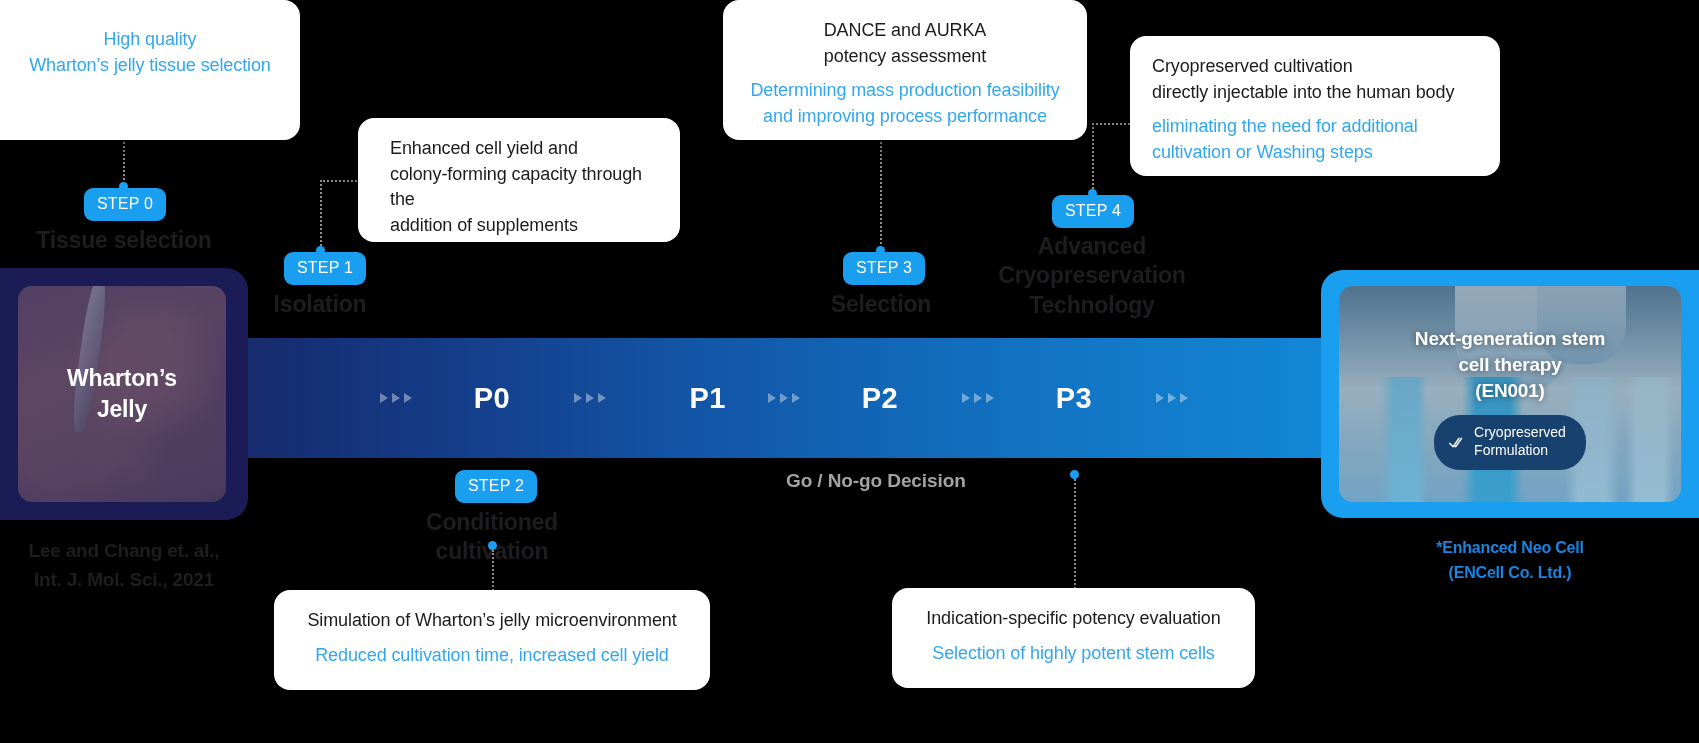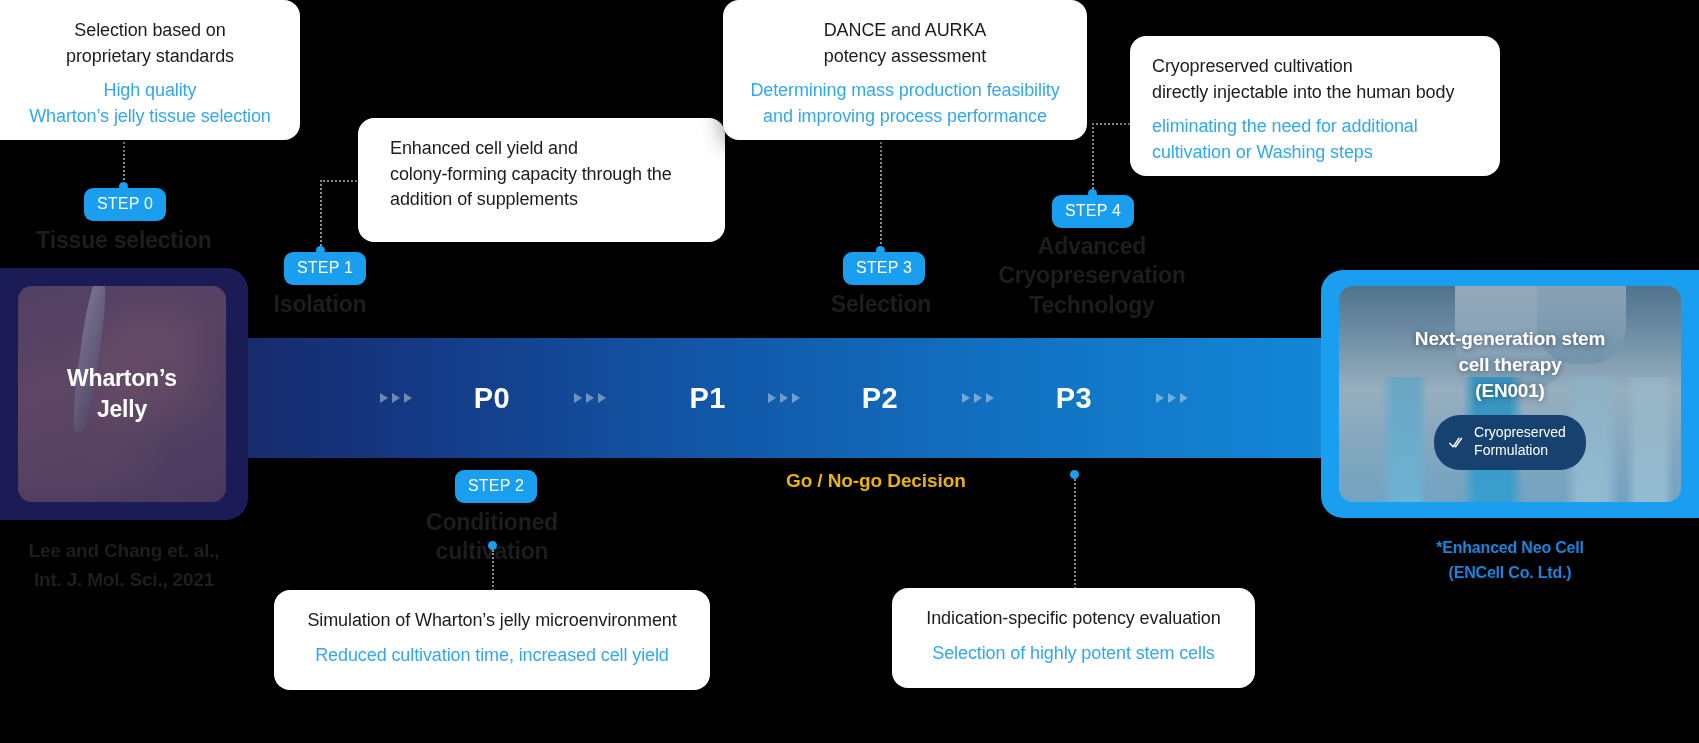"Selection based on" div.title { html: <div>Selection based on proprietary standards</div> -> none }
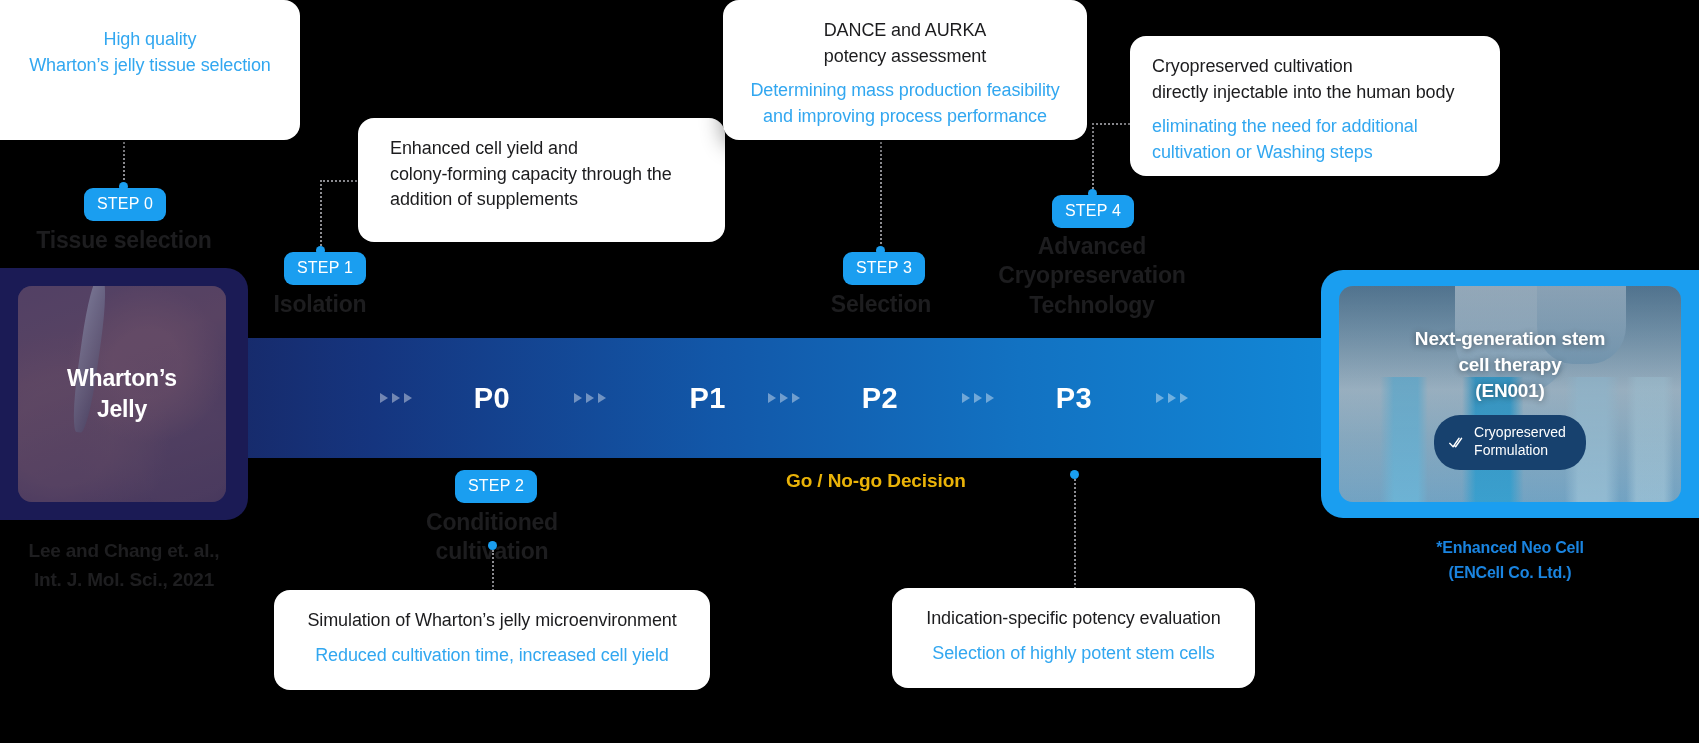"Enhanced cell yield and" div.card { width: 367px -> 322px }
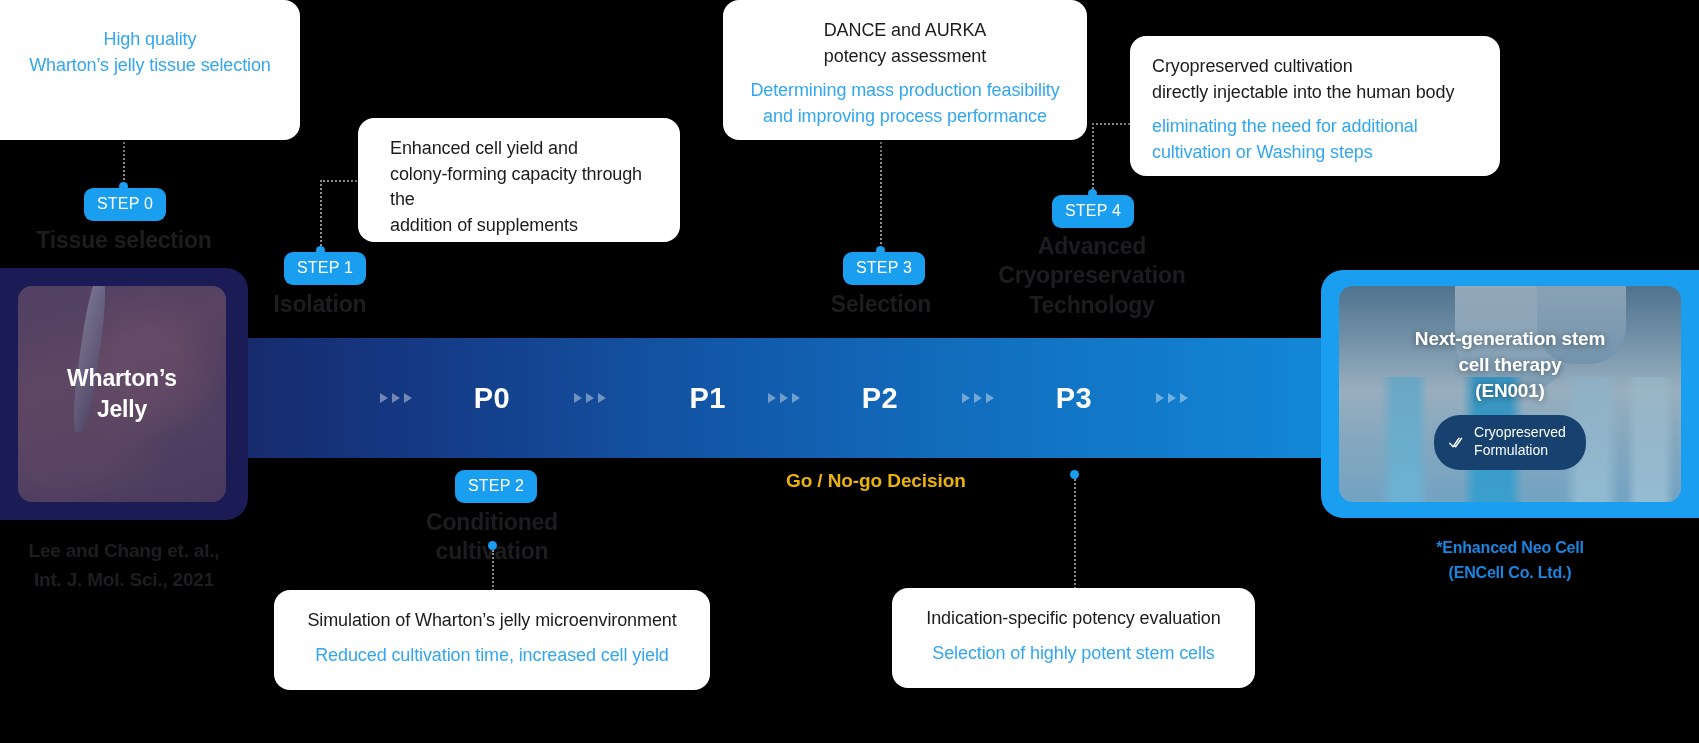"Go / No-go Decision" .gonogo { color: #eab308 -> #a3a3a3 }
